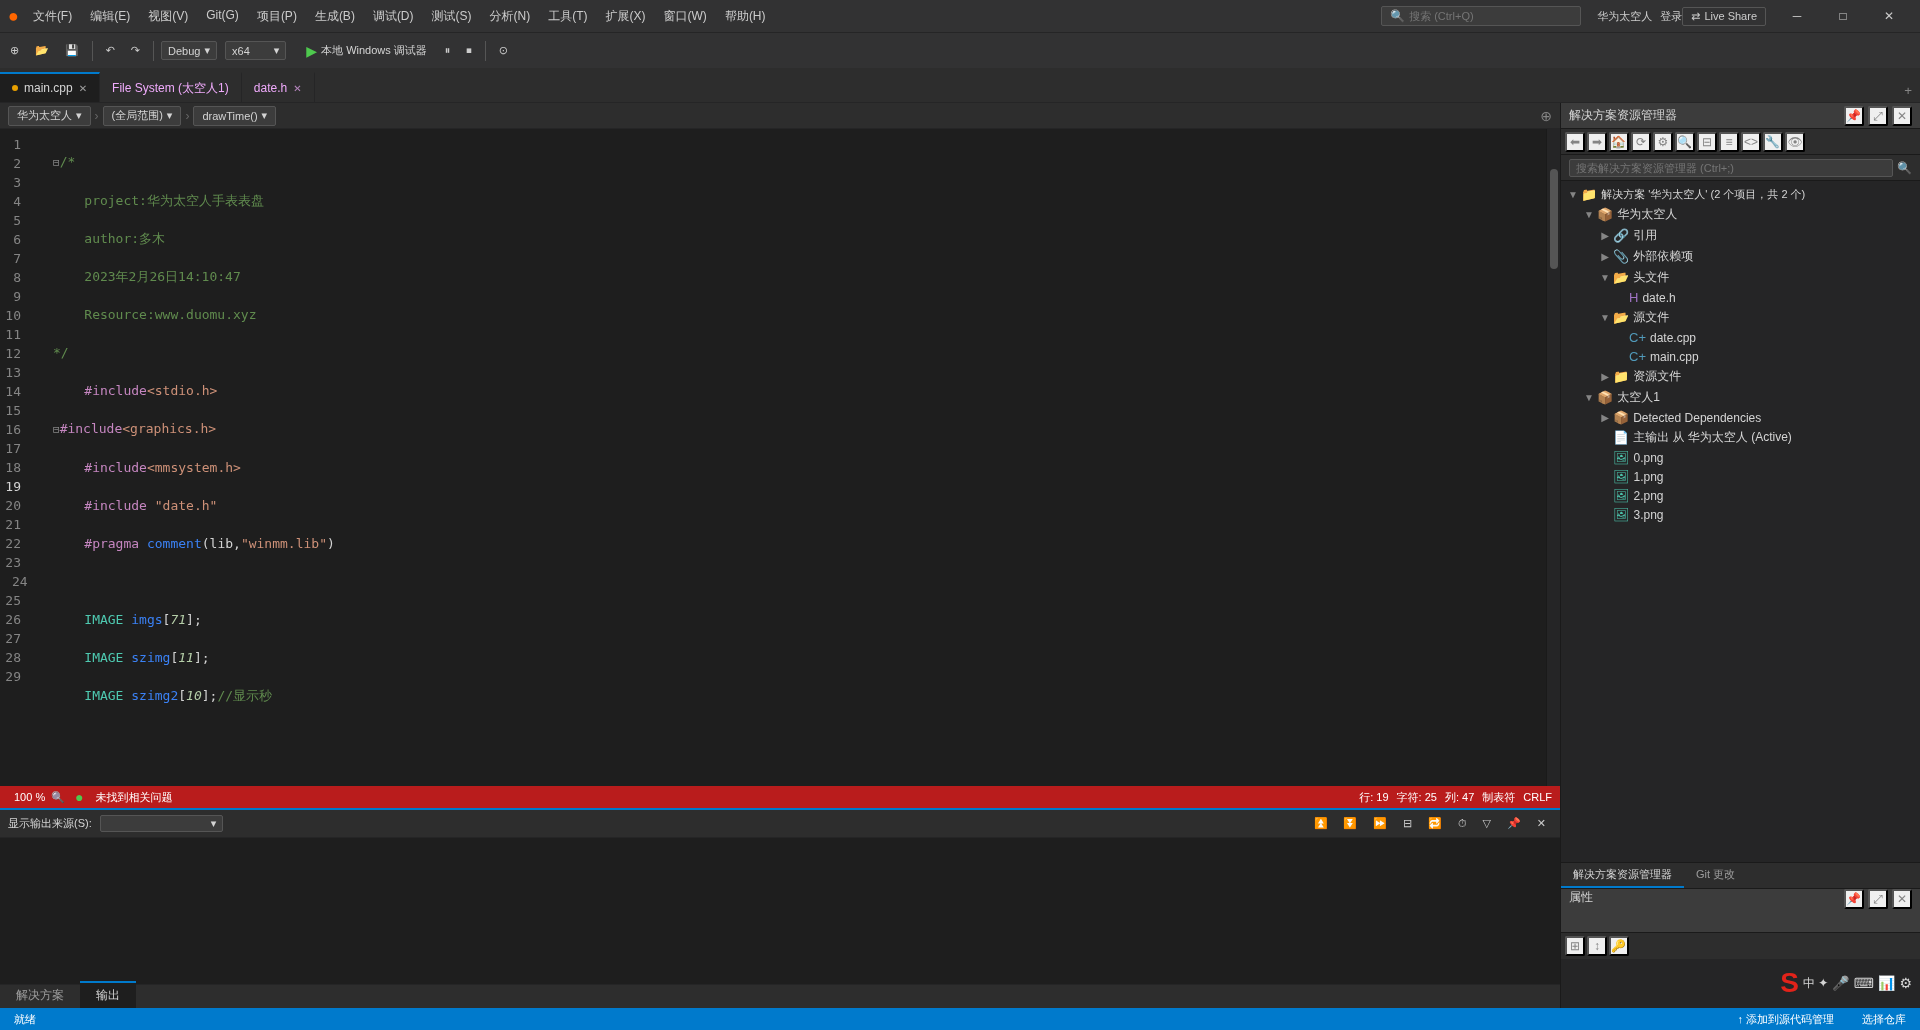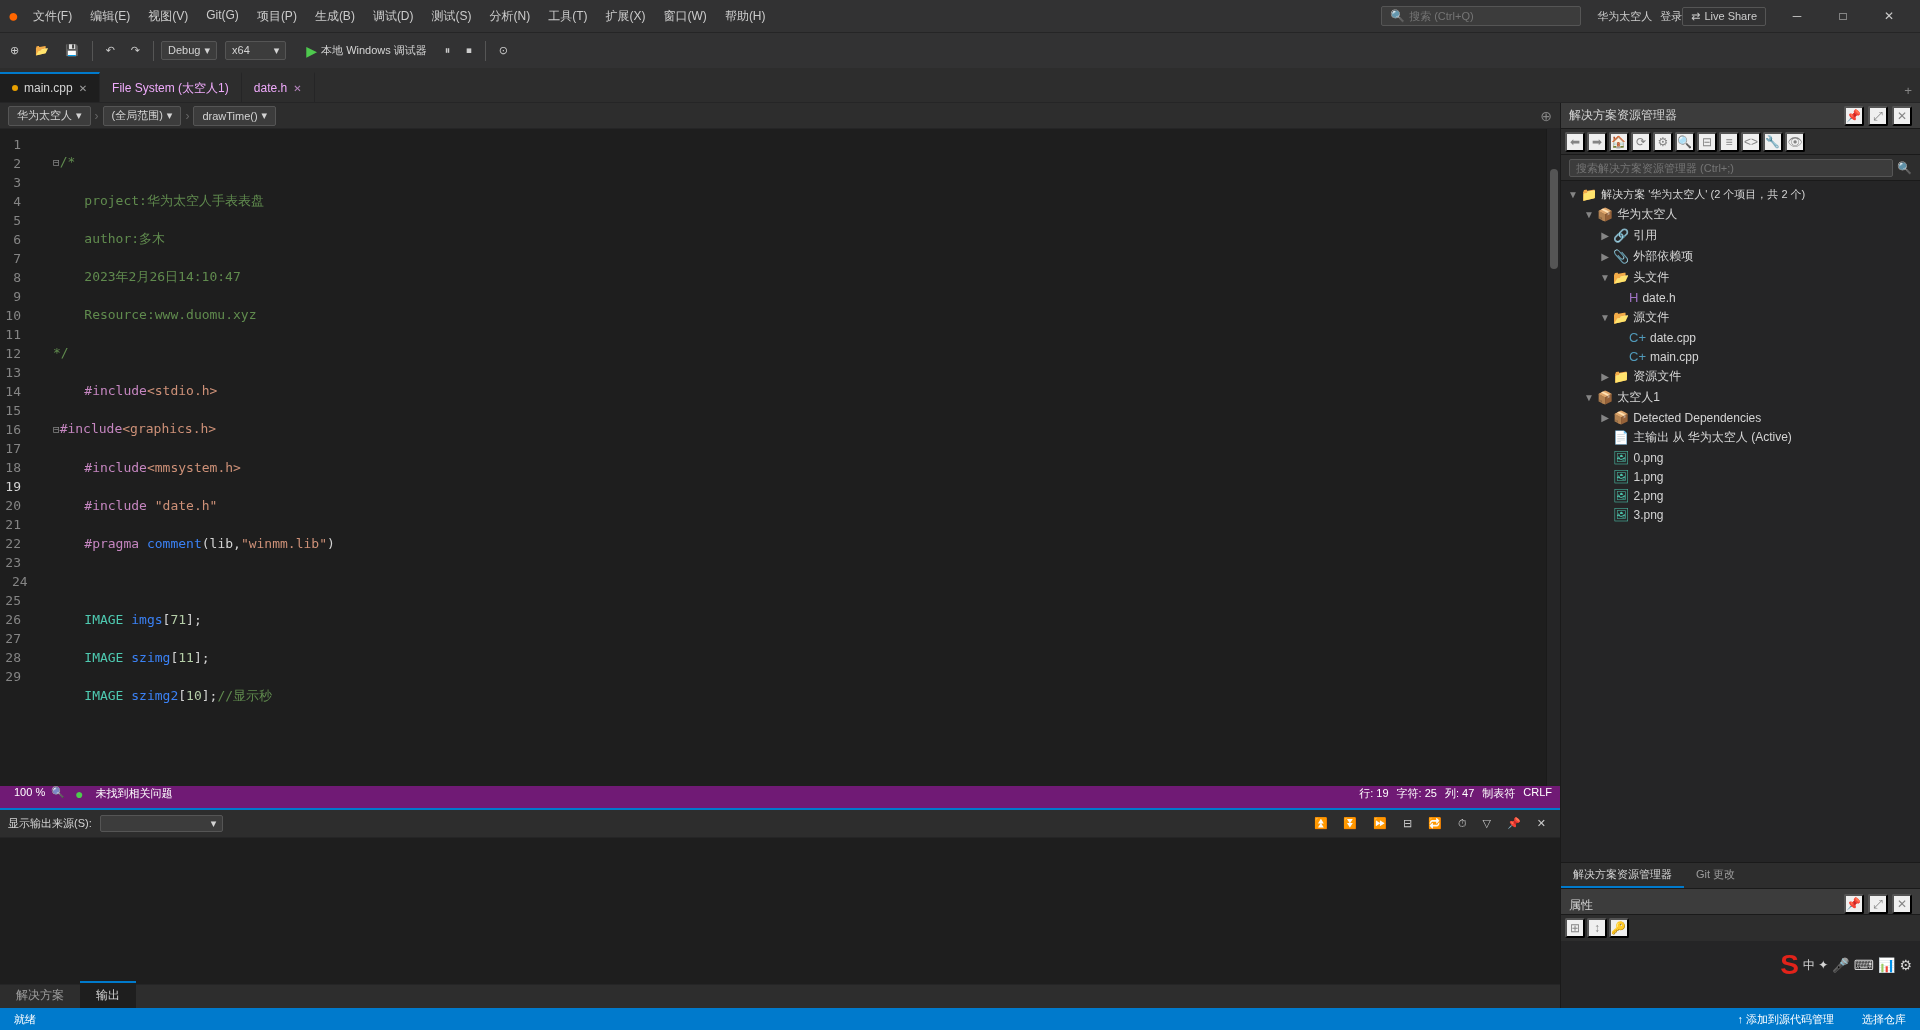"Debug" .toolbar-dropdown { align-items: none -> center }
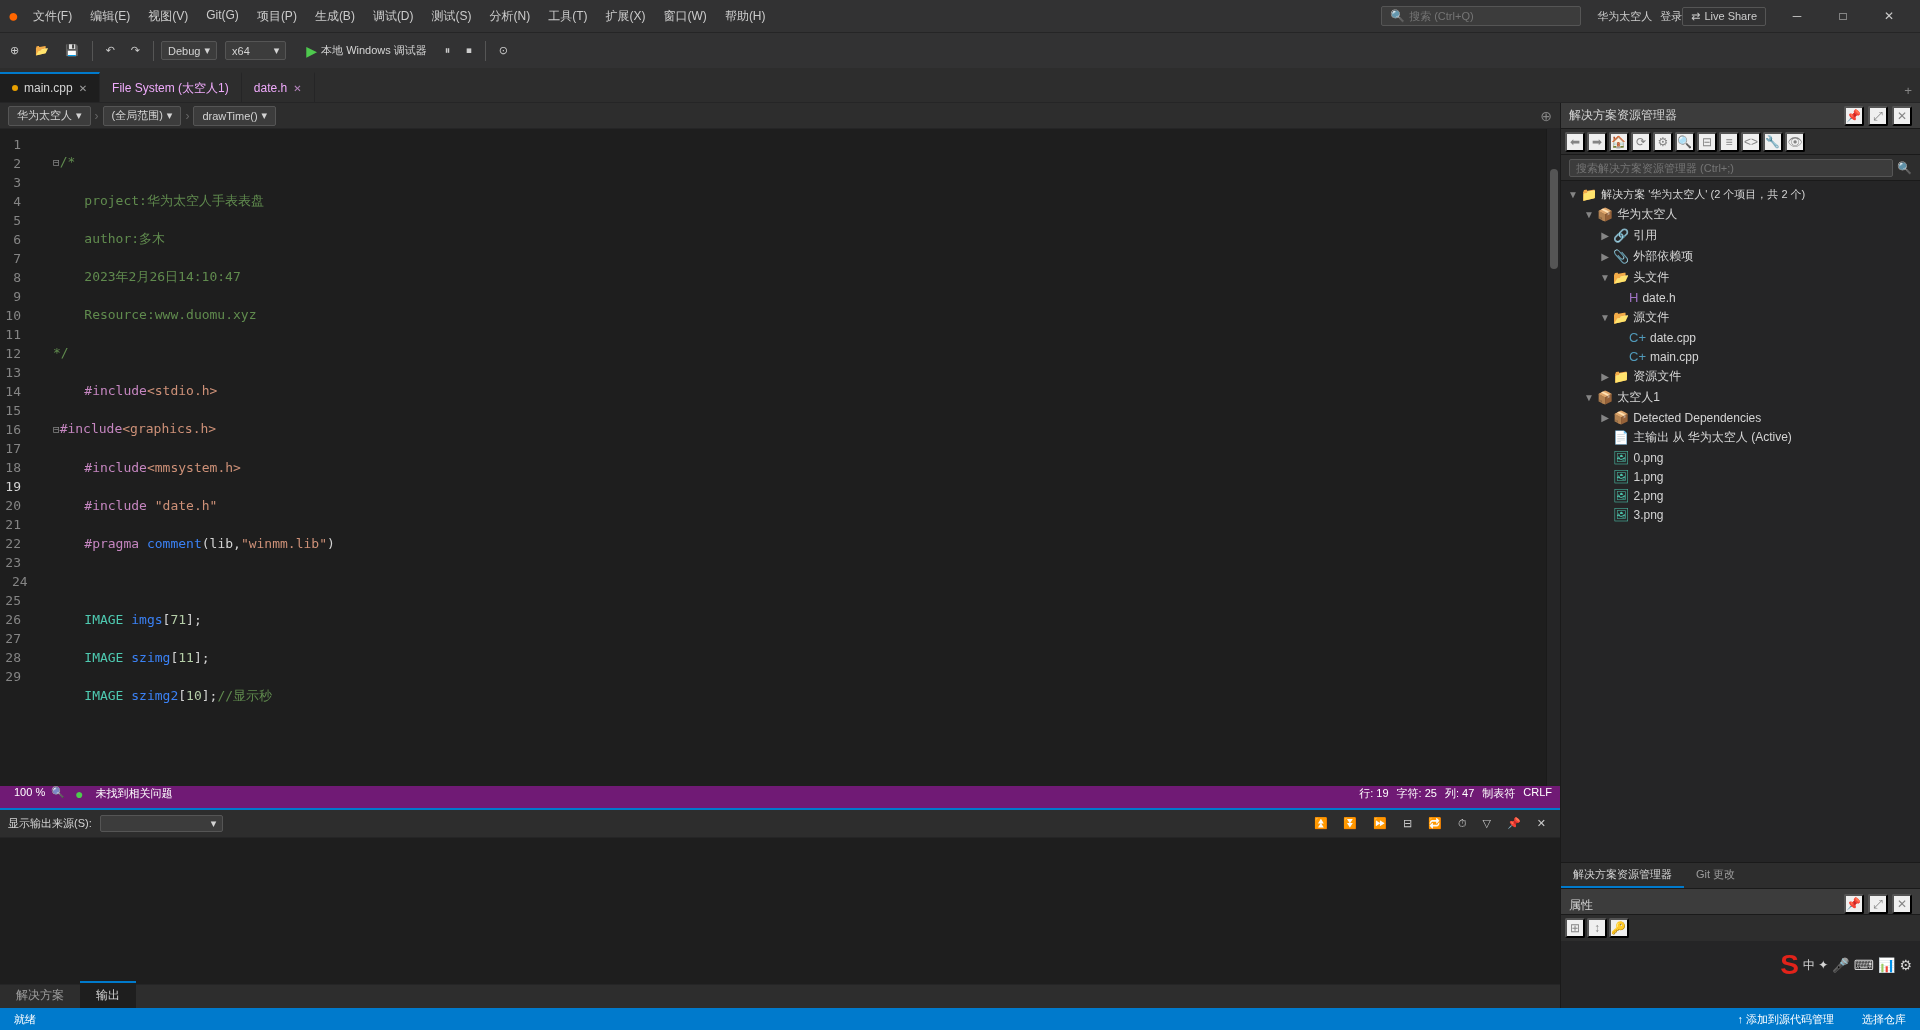"71" .num { font-style: none -> italic }
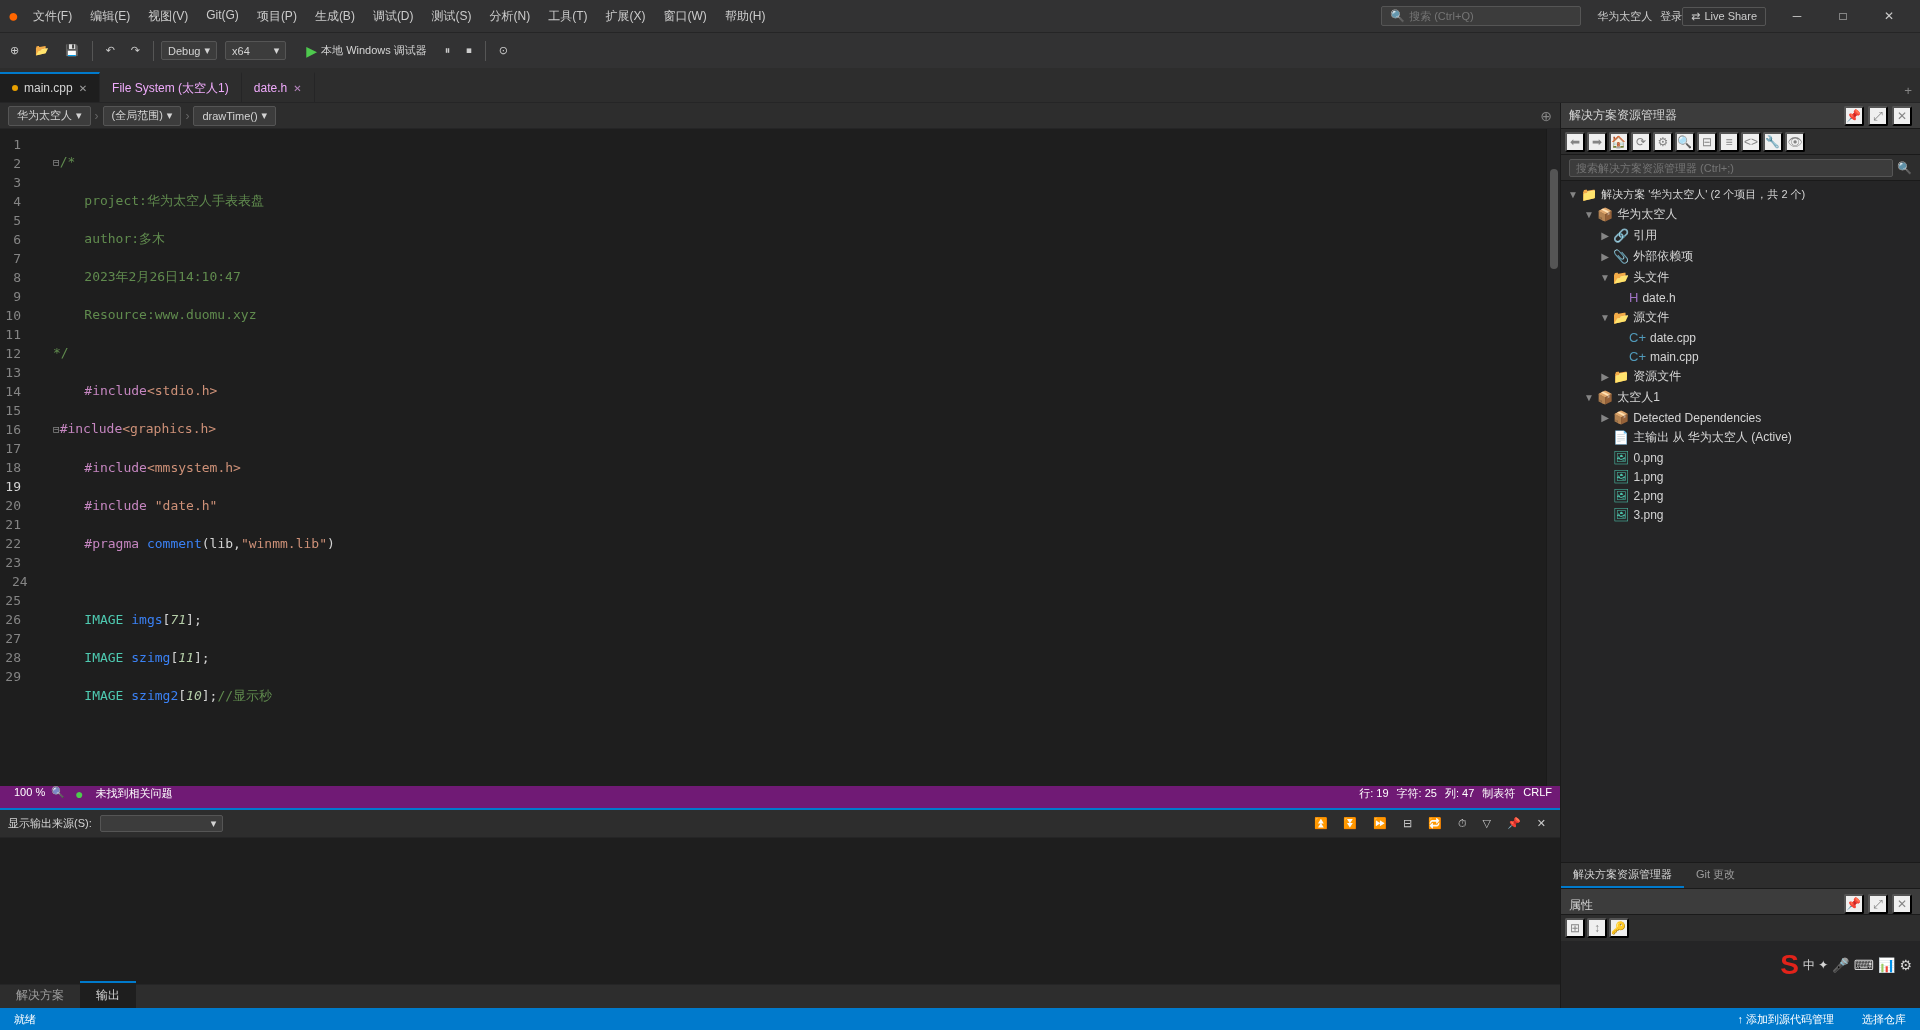"100 %" #editor-status { align-items: none -> center; background: #701a75 -> #b91c1c }
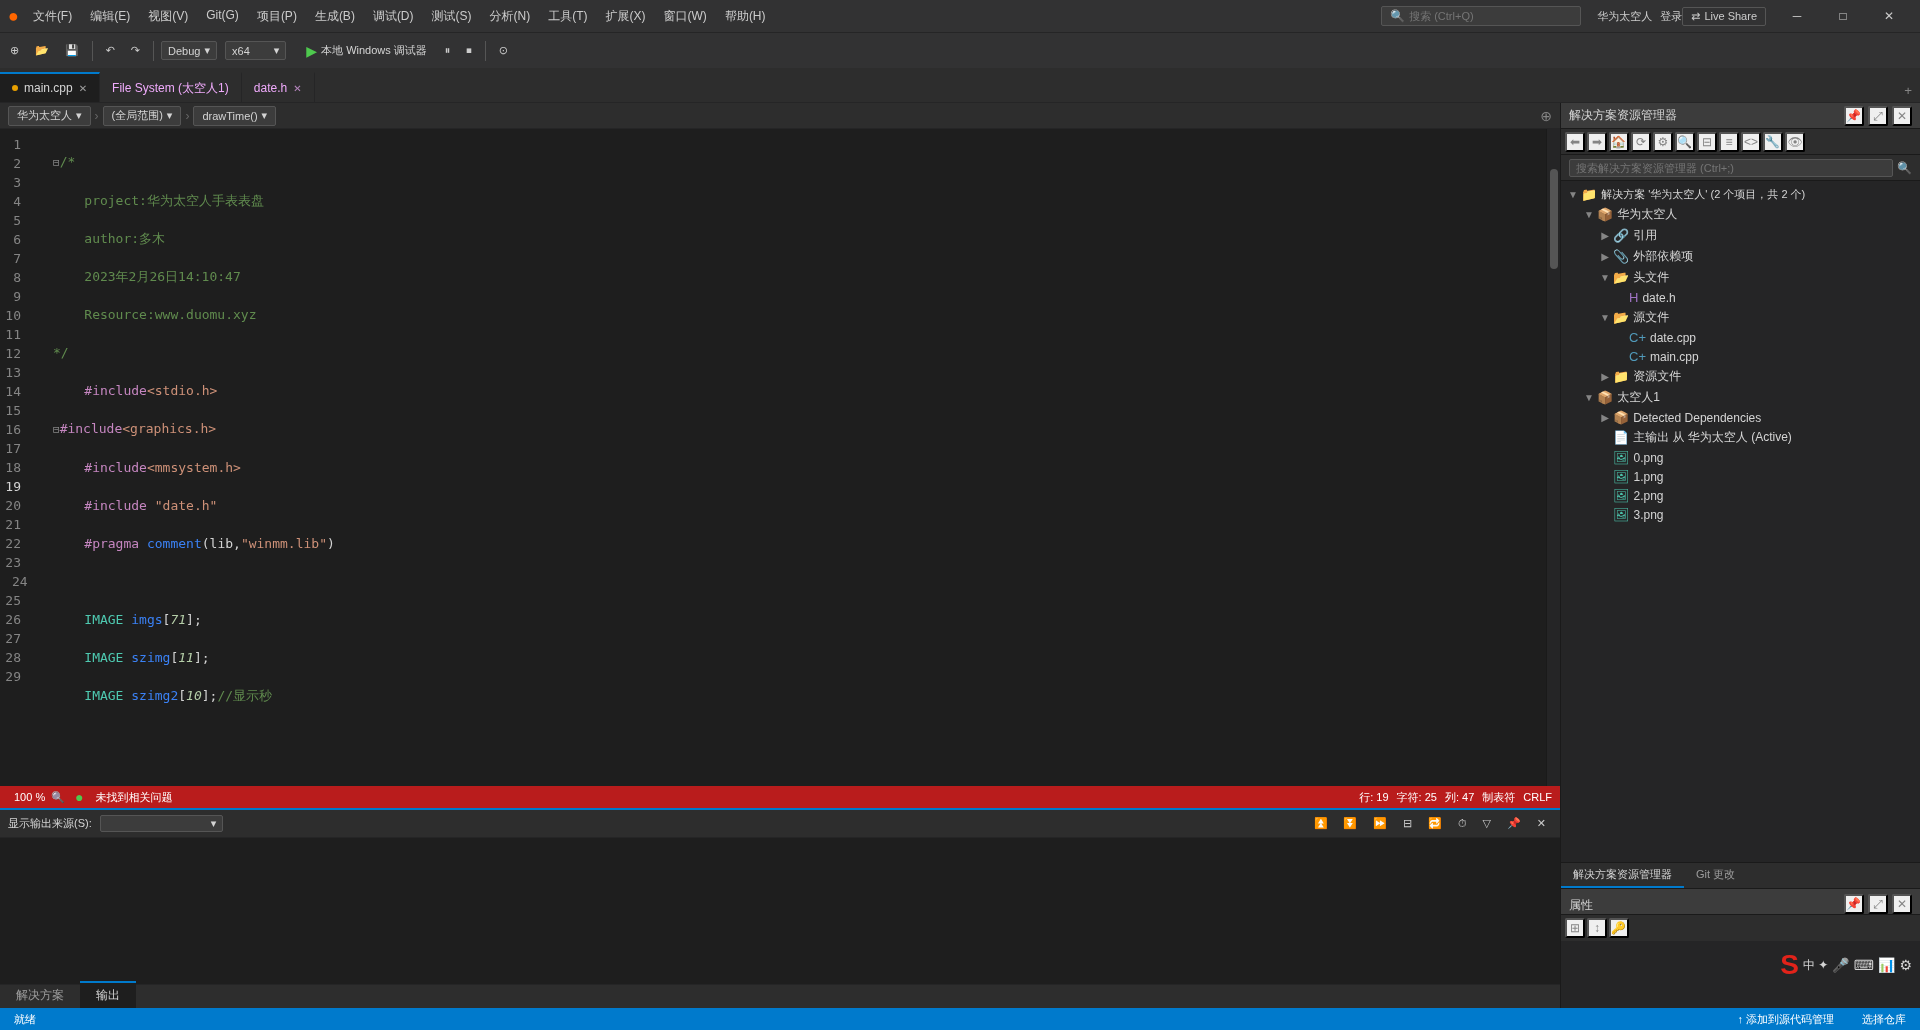"属性" #properties-header { align-items: flex-end -> flex-start; height: 26px -> 44px }
